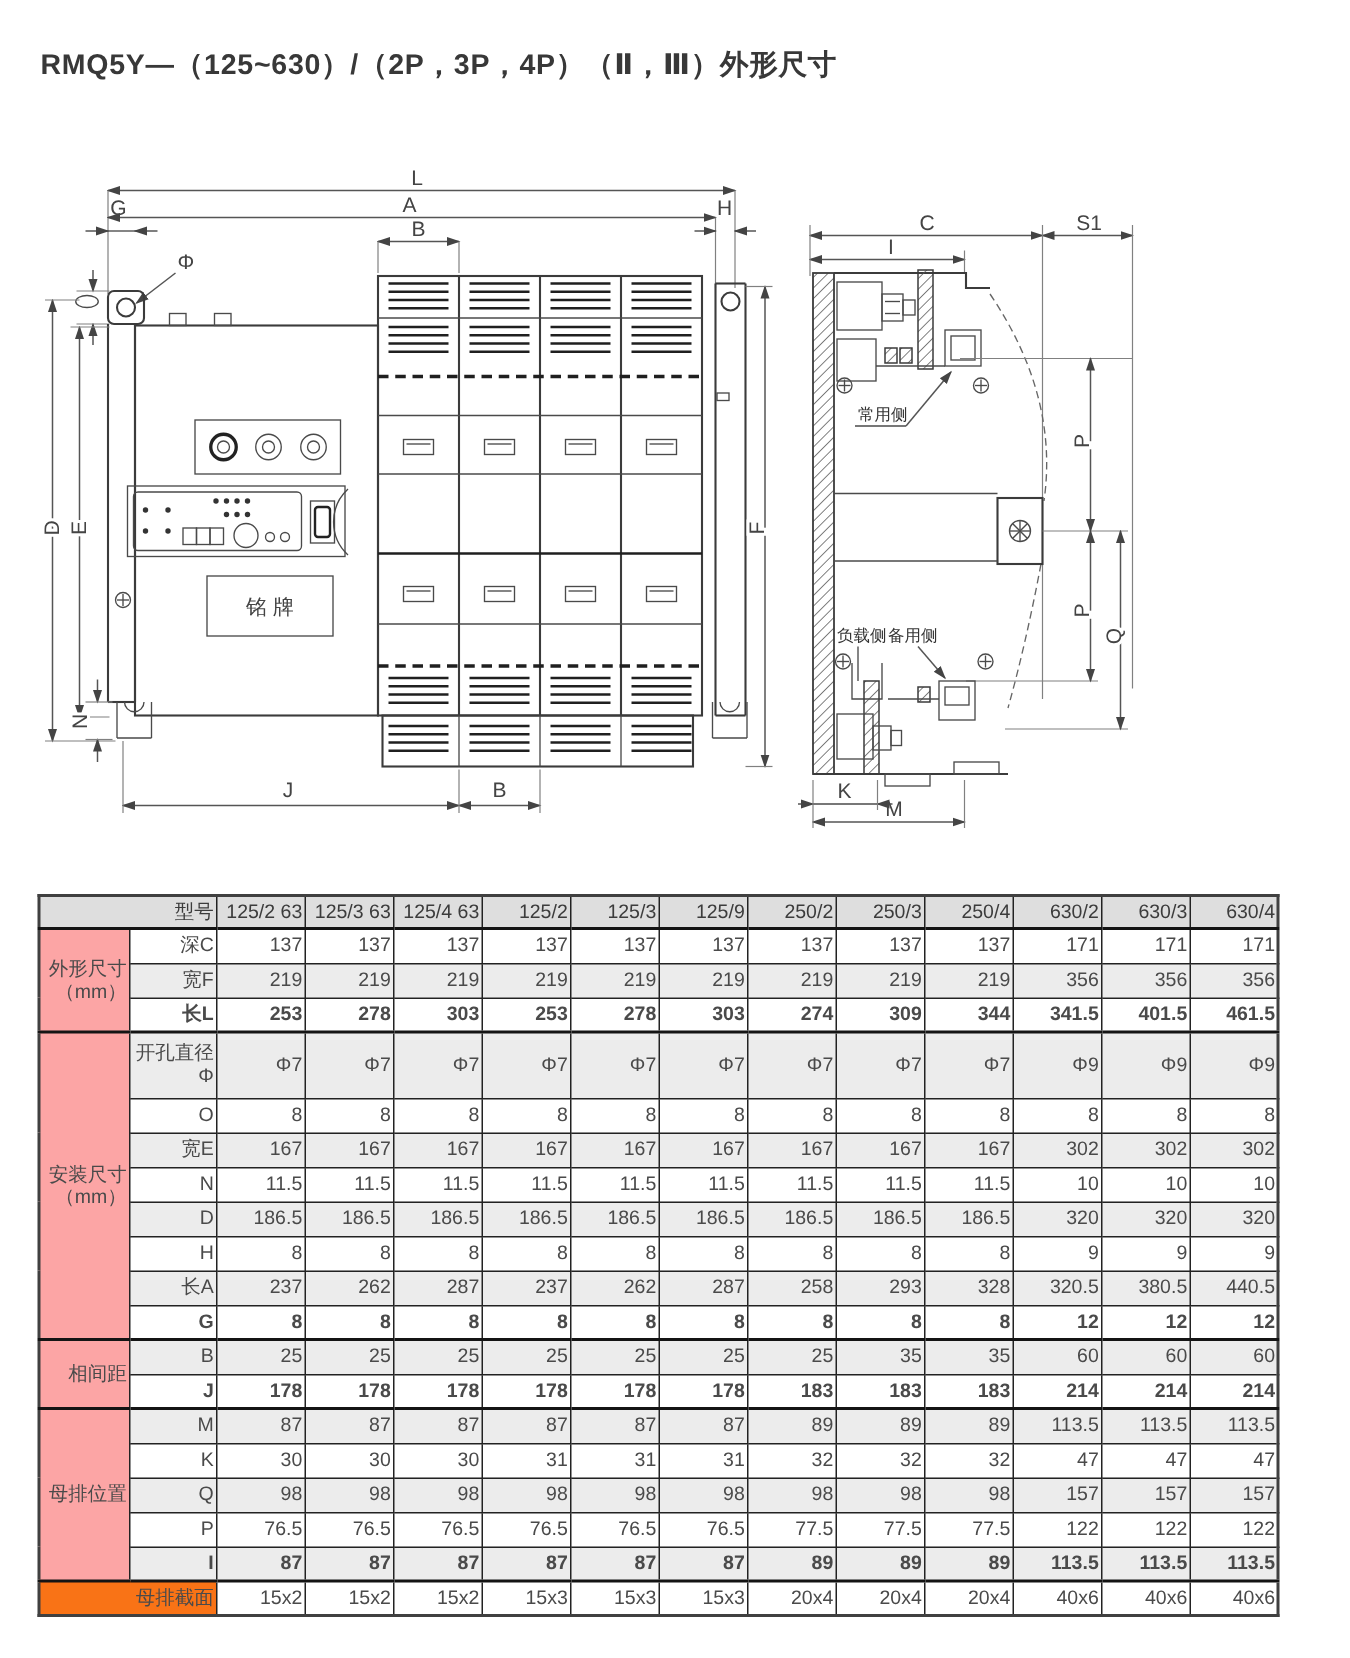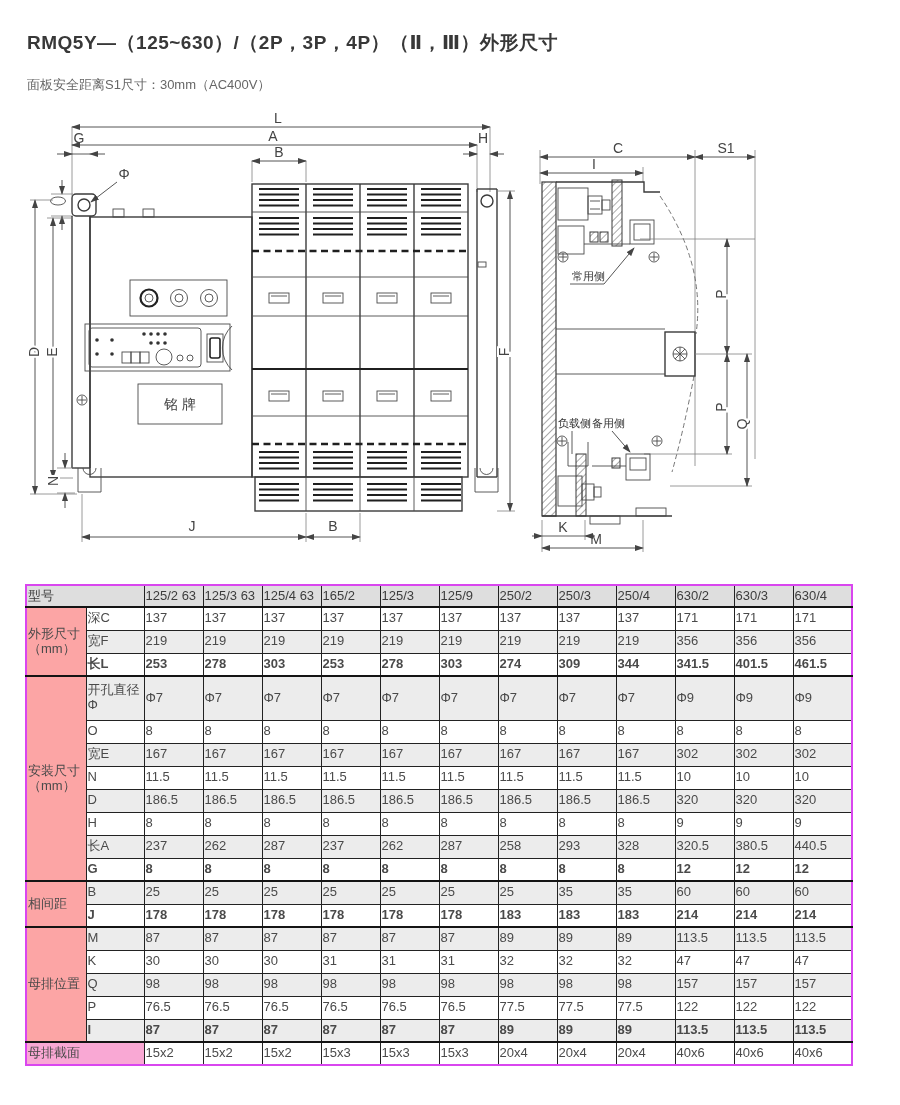"面板安全距离S1尺寸：30mm（AC400V）" p.subtitle { html: <p>面板安全距离S1尺寸：30mm（AC400V）</p> -> none }
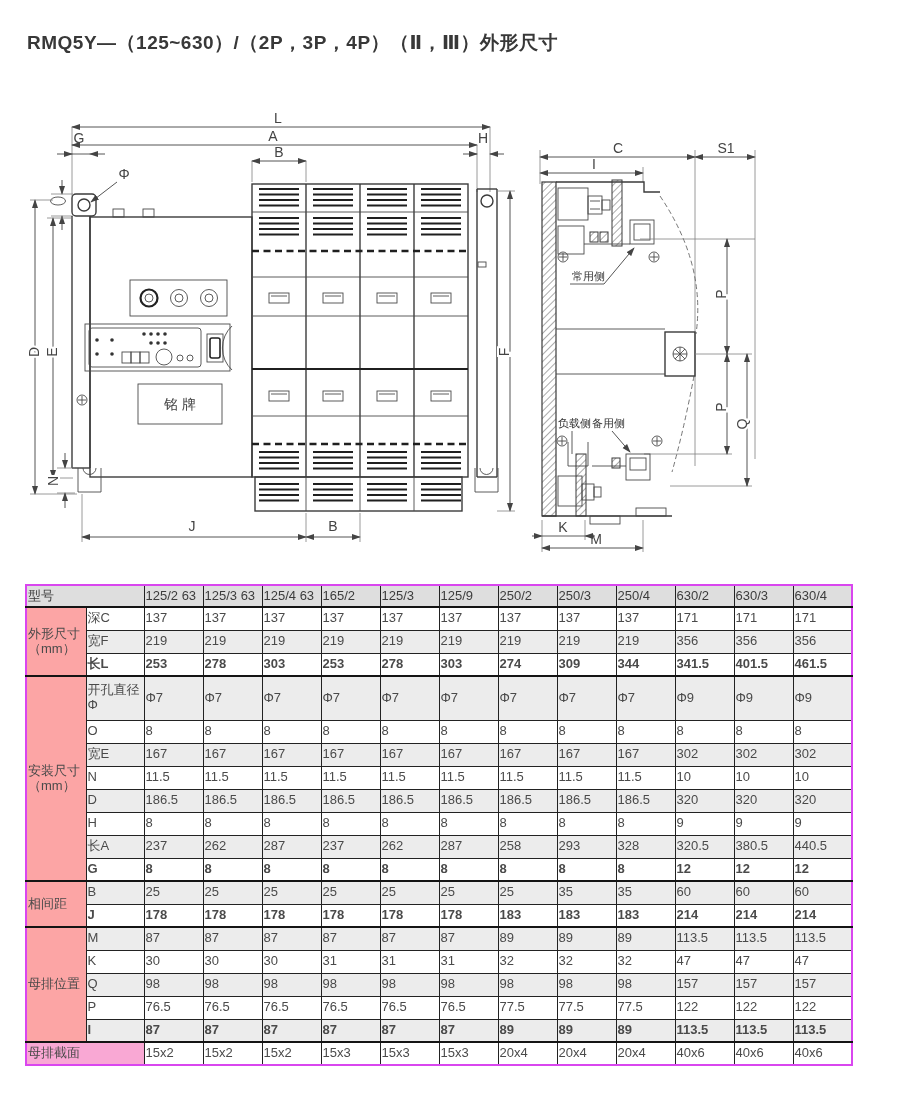"型号" .spec { border: 2px solid #d946ef -> 2px solid #404040; text-align: left -> right; top: 584px -> 596px }
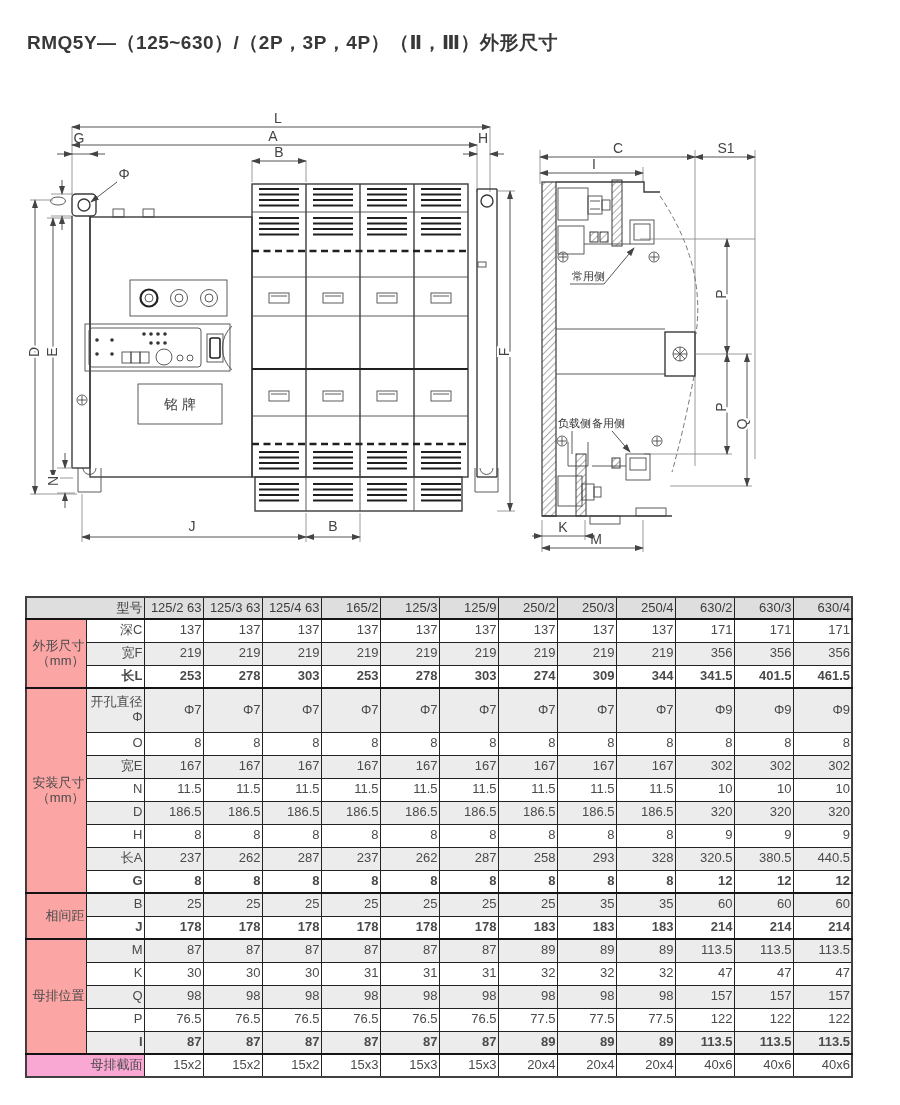"165/2" th { text: 165/2 -> 125/2 }
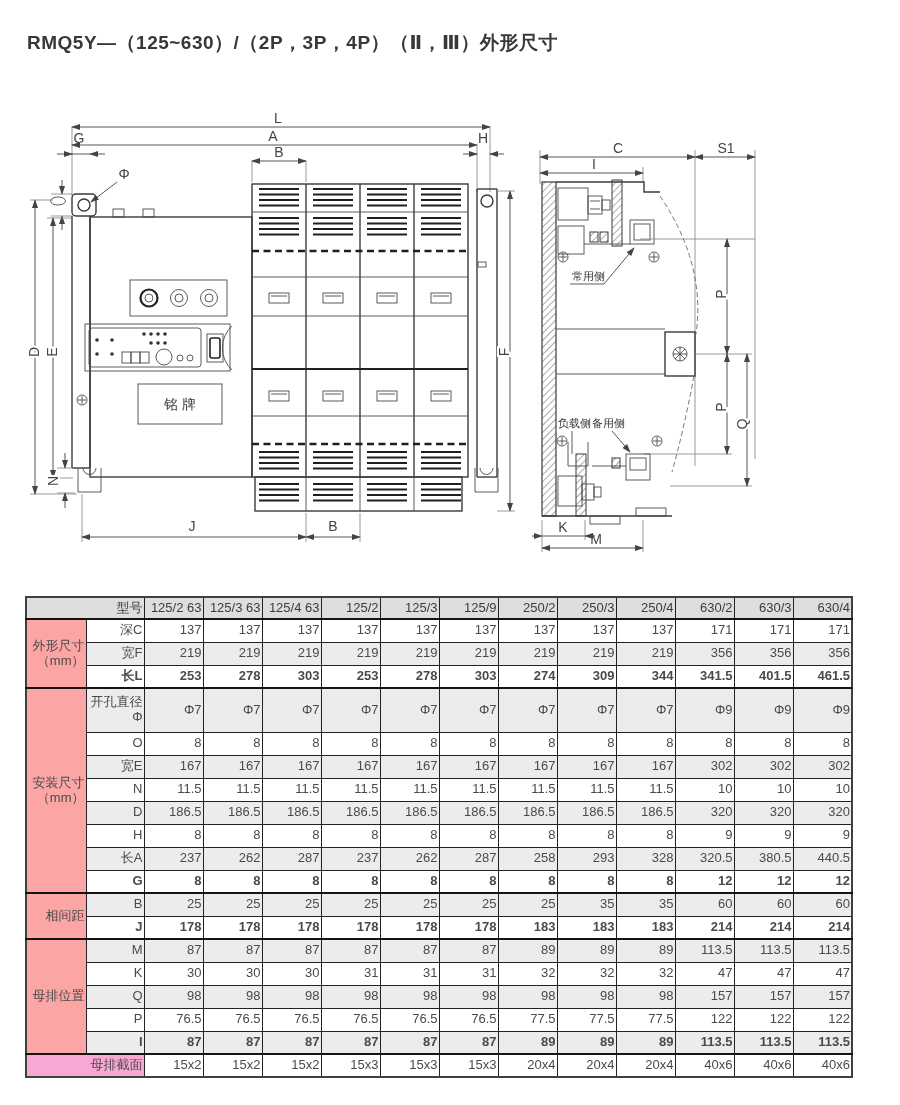"母排截面" .spec th.flabel { background: #f9a8d4 -> #f97316 }
